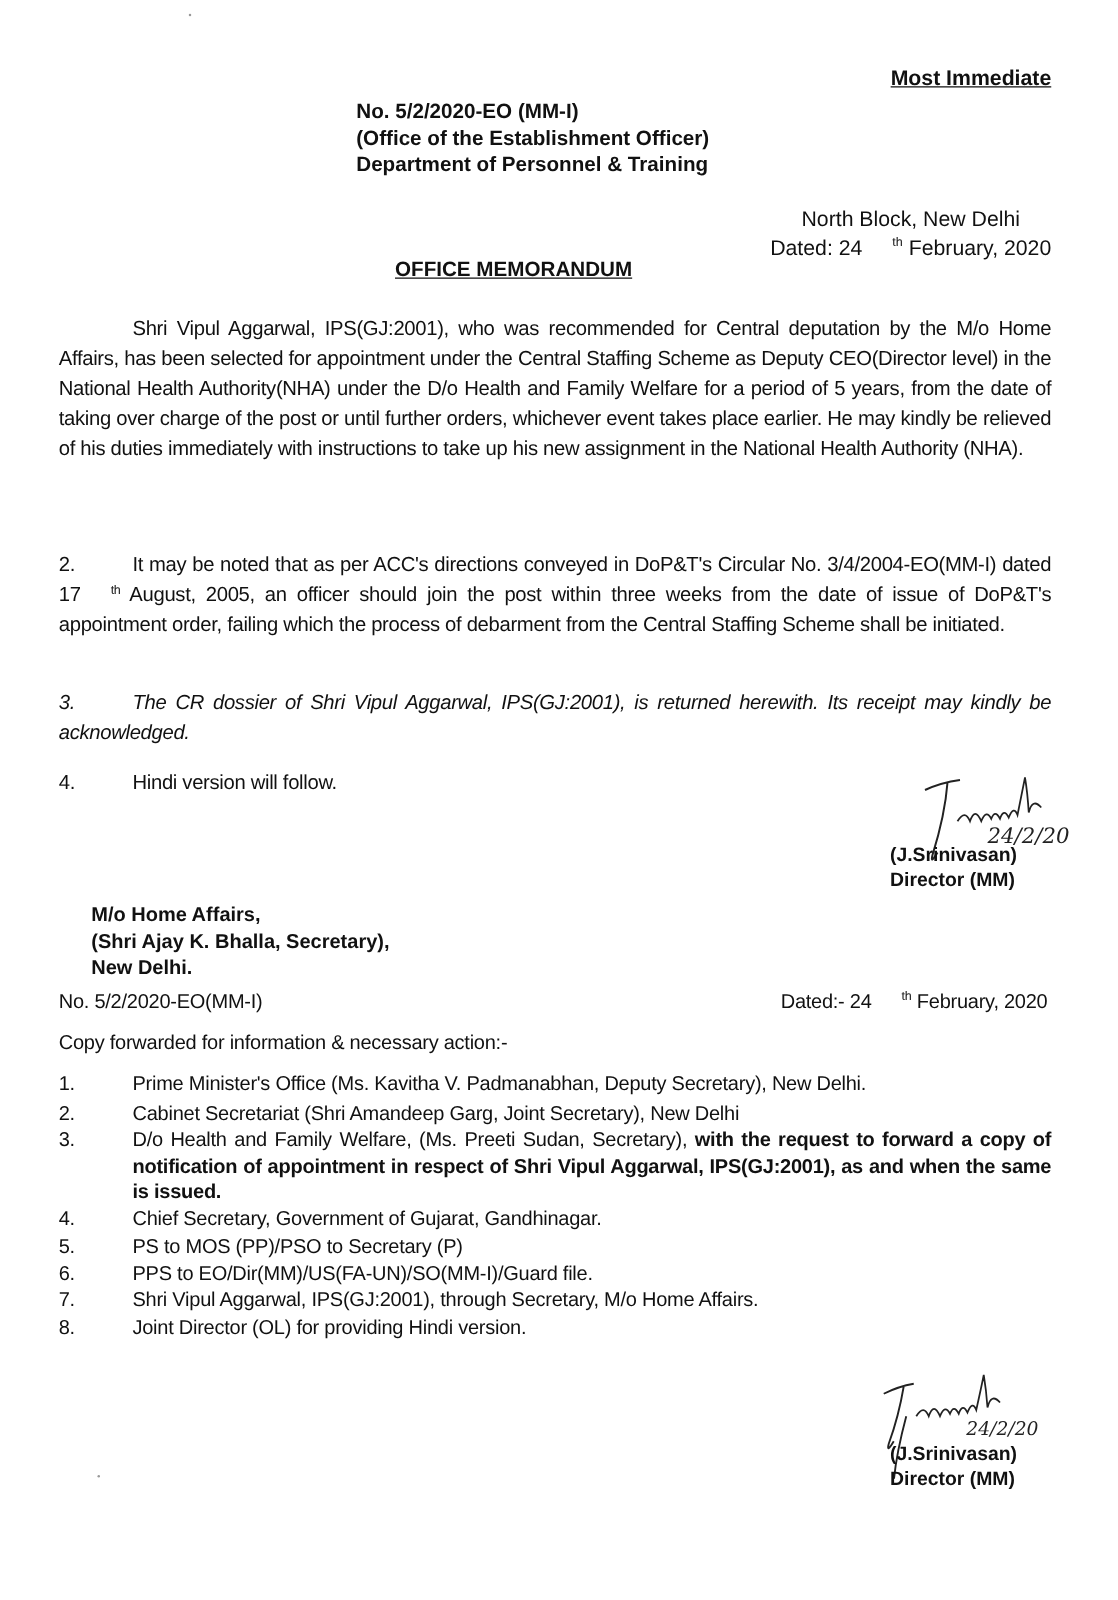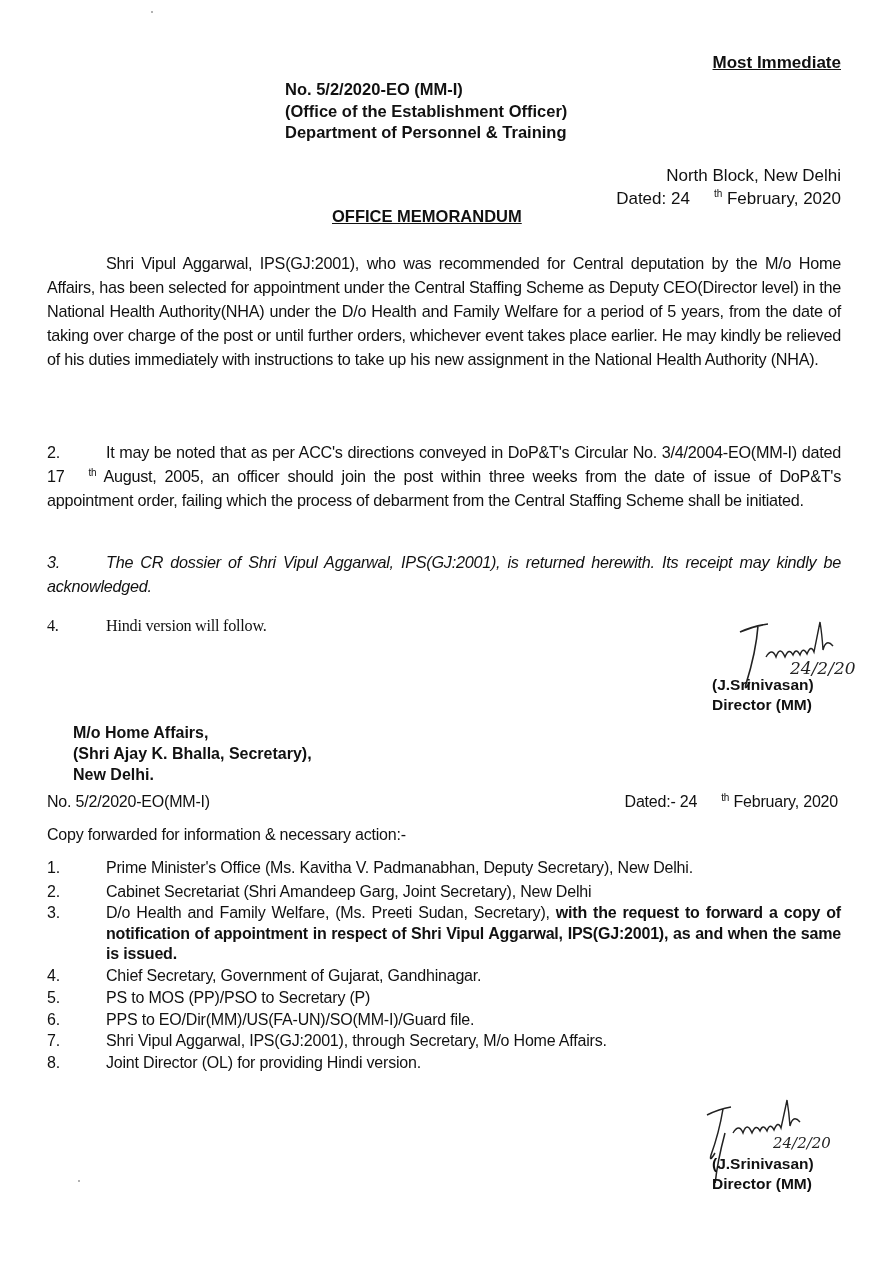"North Block, New Delhi" #place-block { text-align: right -> center }
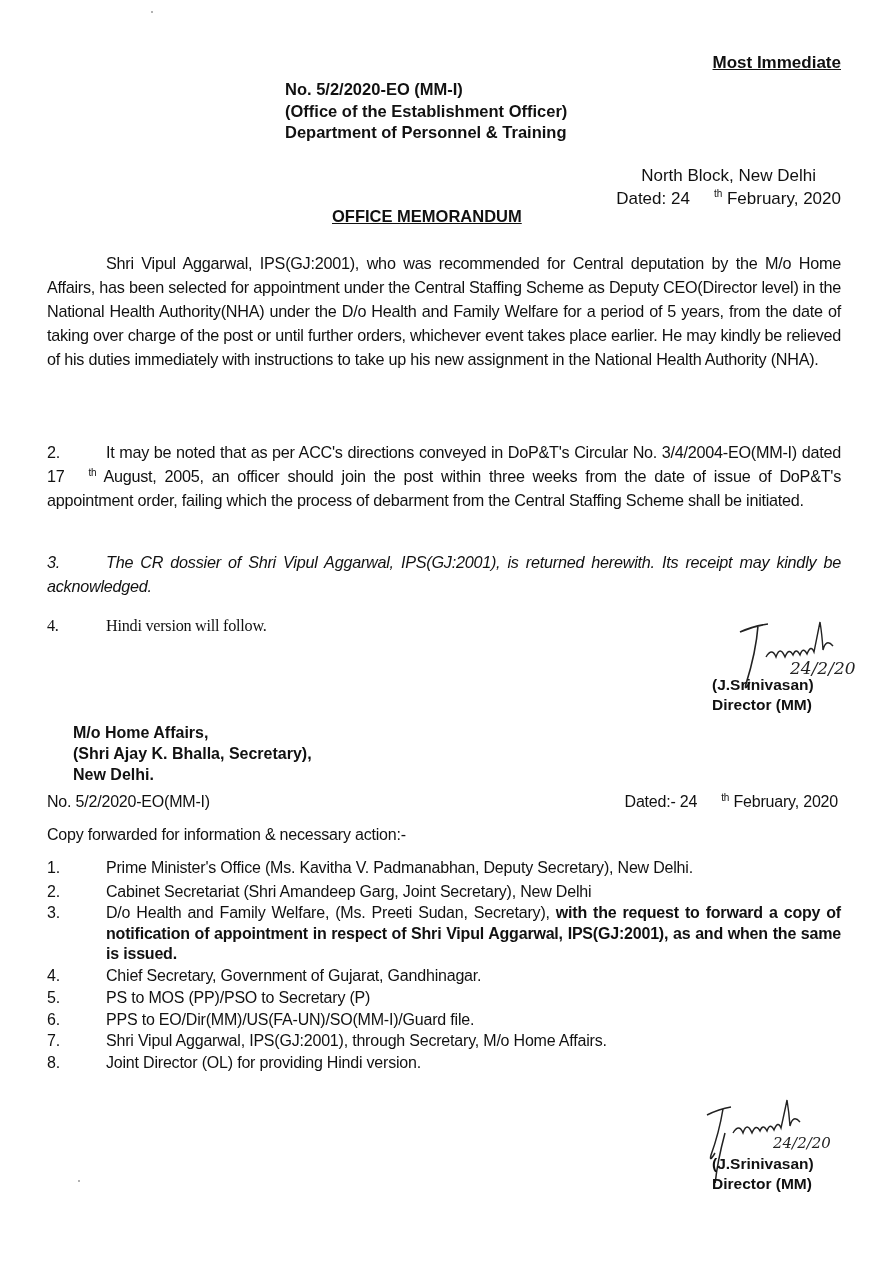"OFFICE MEMORANDUM" #om-title { left: 332px -> 316px }
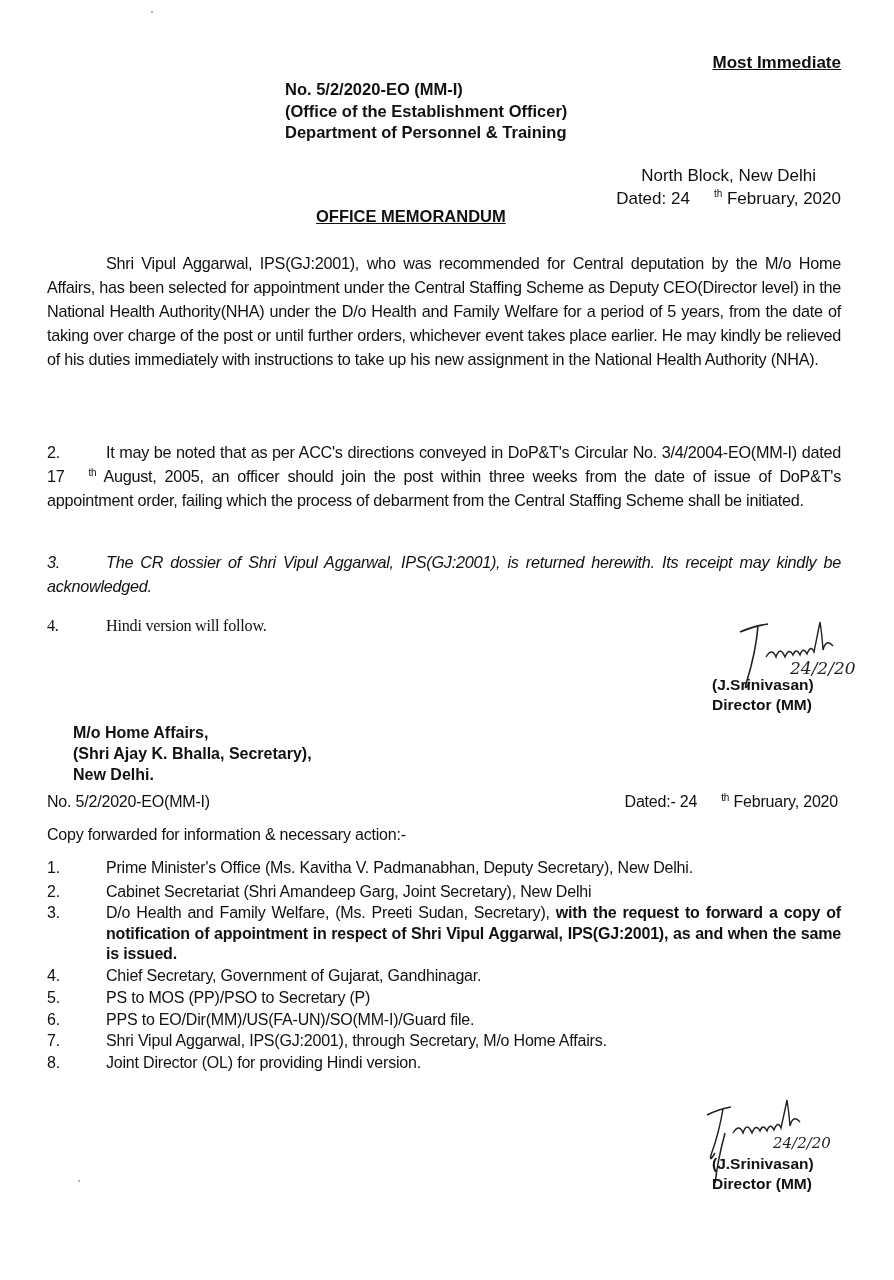"4. Hindi version will follow." #p4 { font-family: Liberation Serif, serif -> none }
